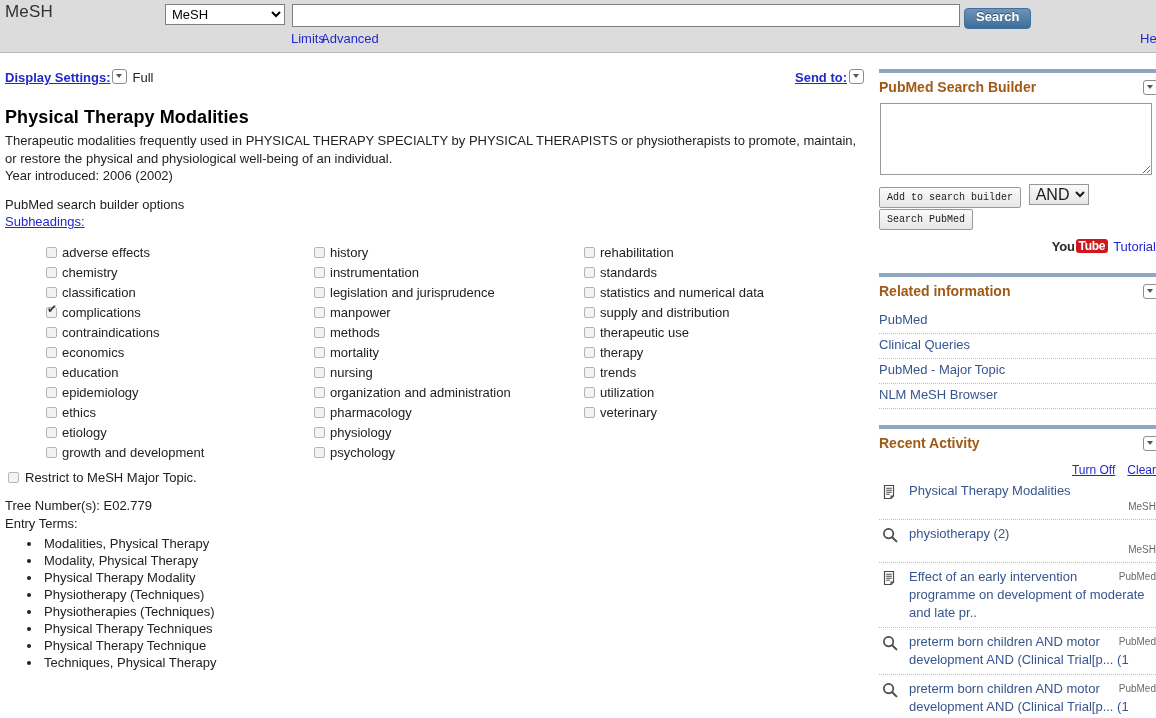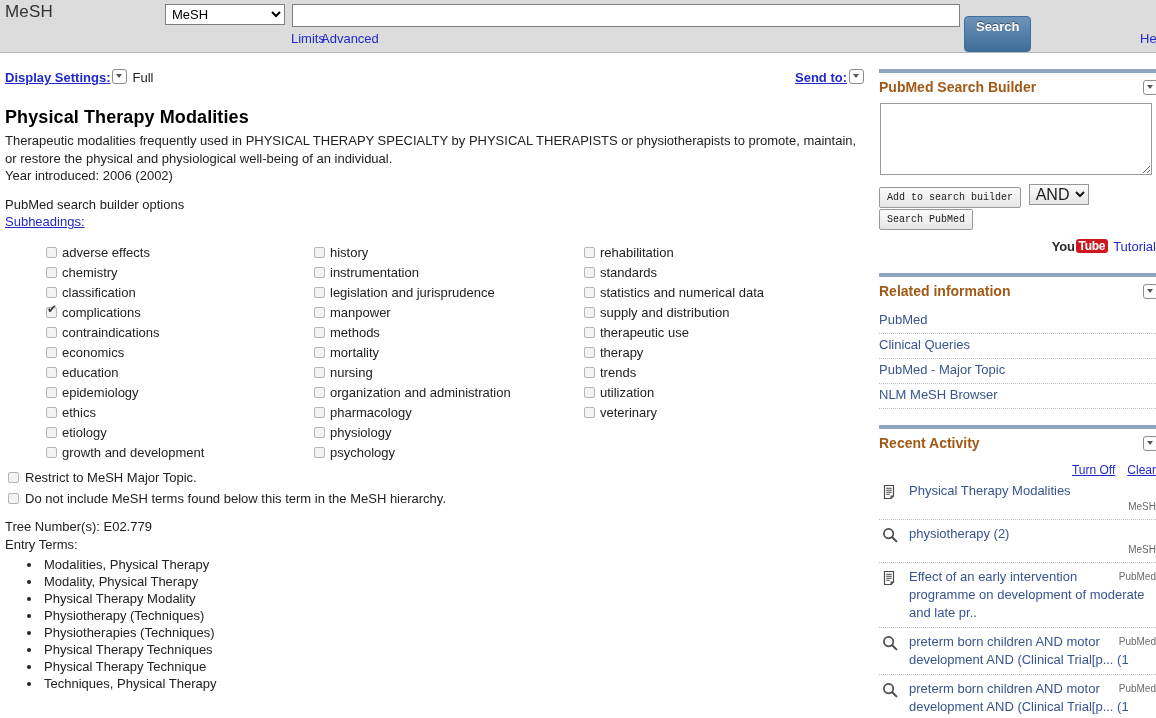"Search" #search-button { height: 36px -> 21px; top: 16px -> 8px }
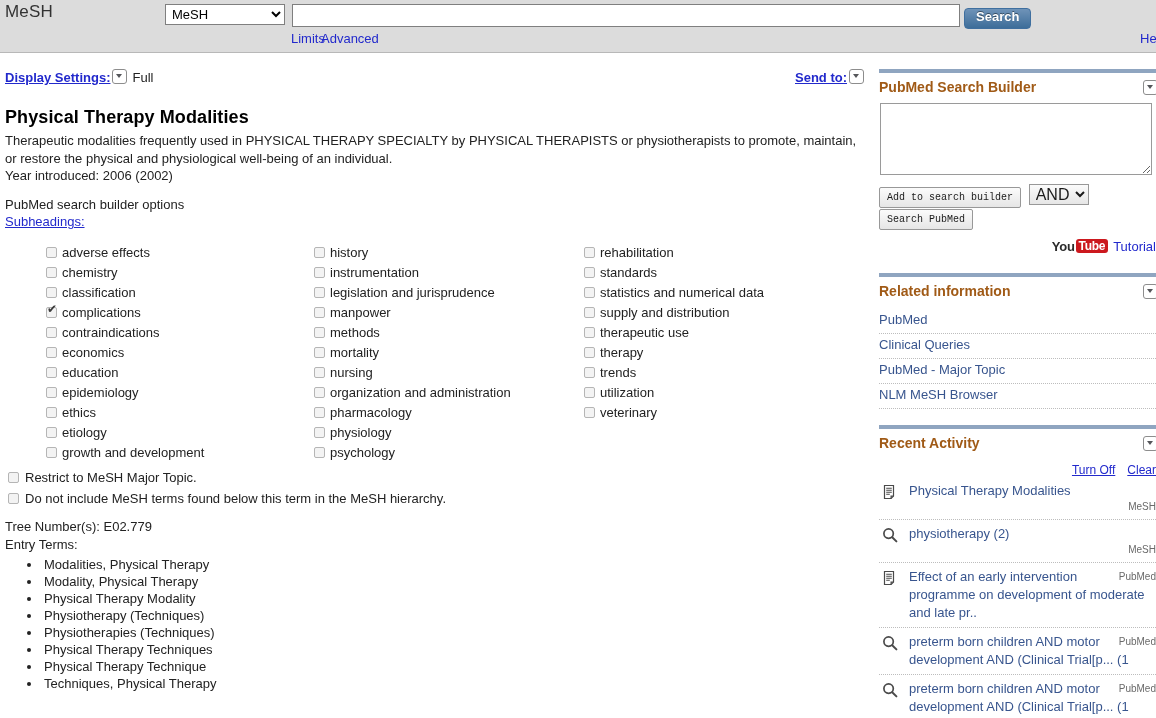"Do not include MeSH terms" div.restrict-row { html: <div><input><span>Do not include MeSH terms found below this term in the MeSH hierarchy.</span></div> -> none }
